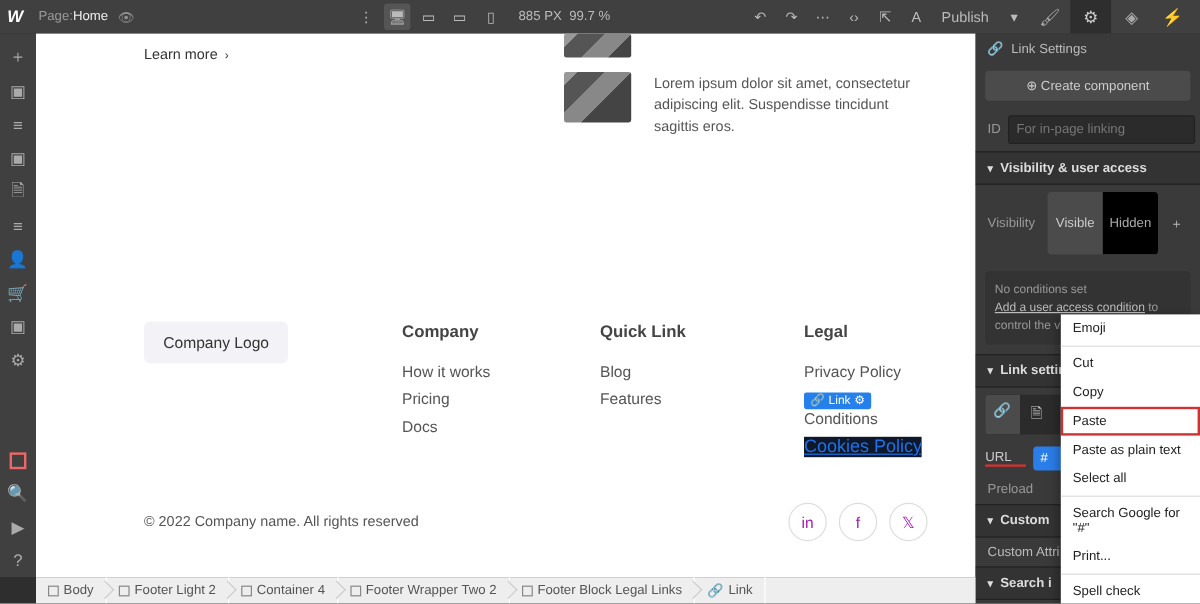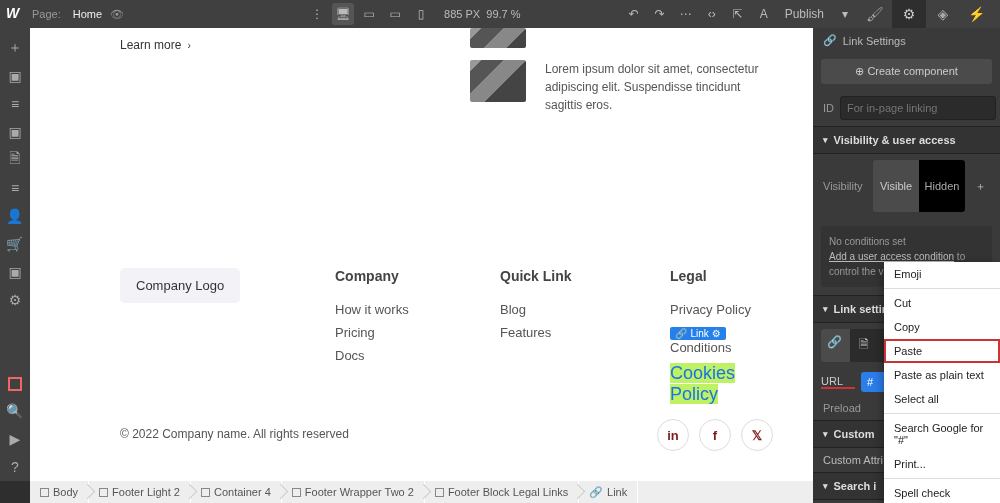"Home" .topbar .pgname { margin-left: 12px -> 0 }
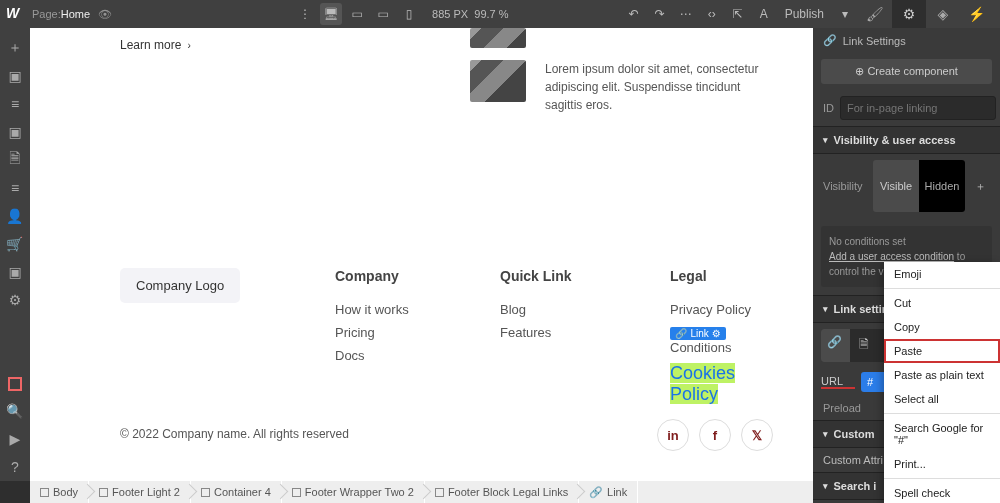"Cookies Policy" .cookies { background: #bef264 -> #0f172a; font-size: 18px -> 15px; text-decoration: none -> underline }
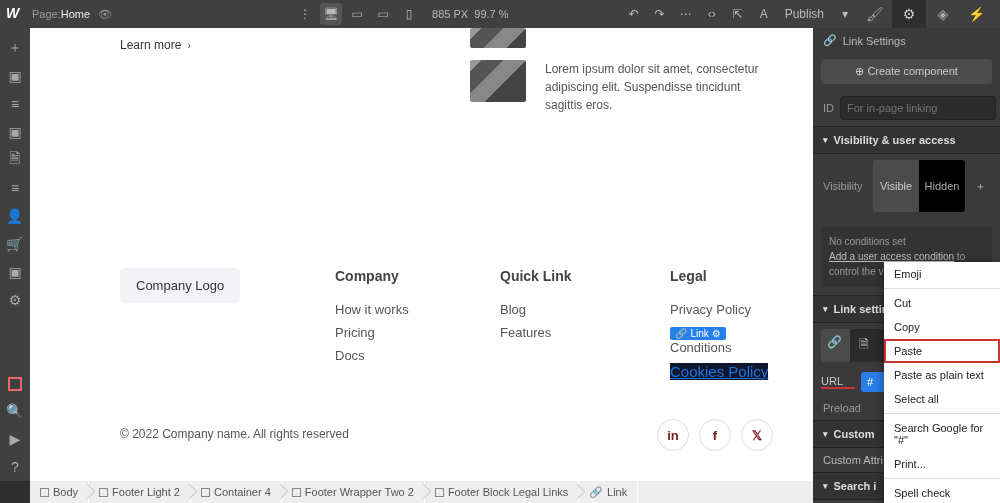"in" .soc { color: #7f1d1d -> #a21caf; font-weight: bold -> normal }
